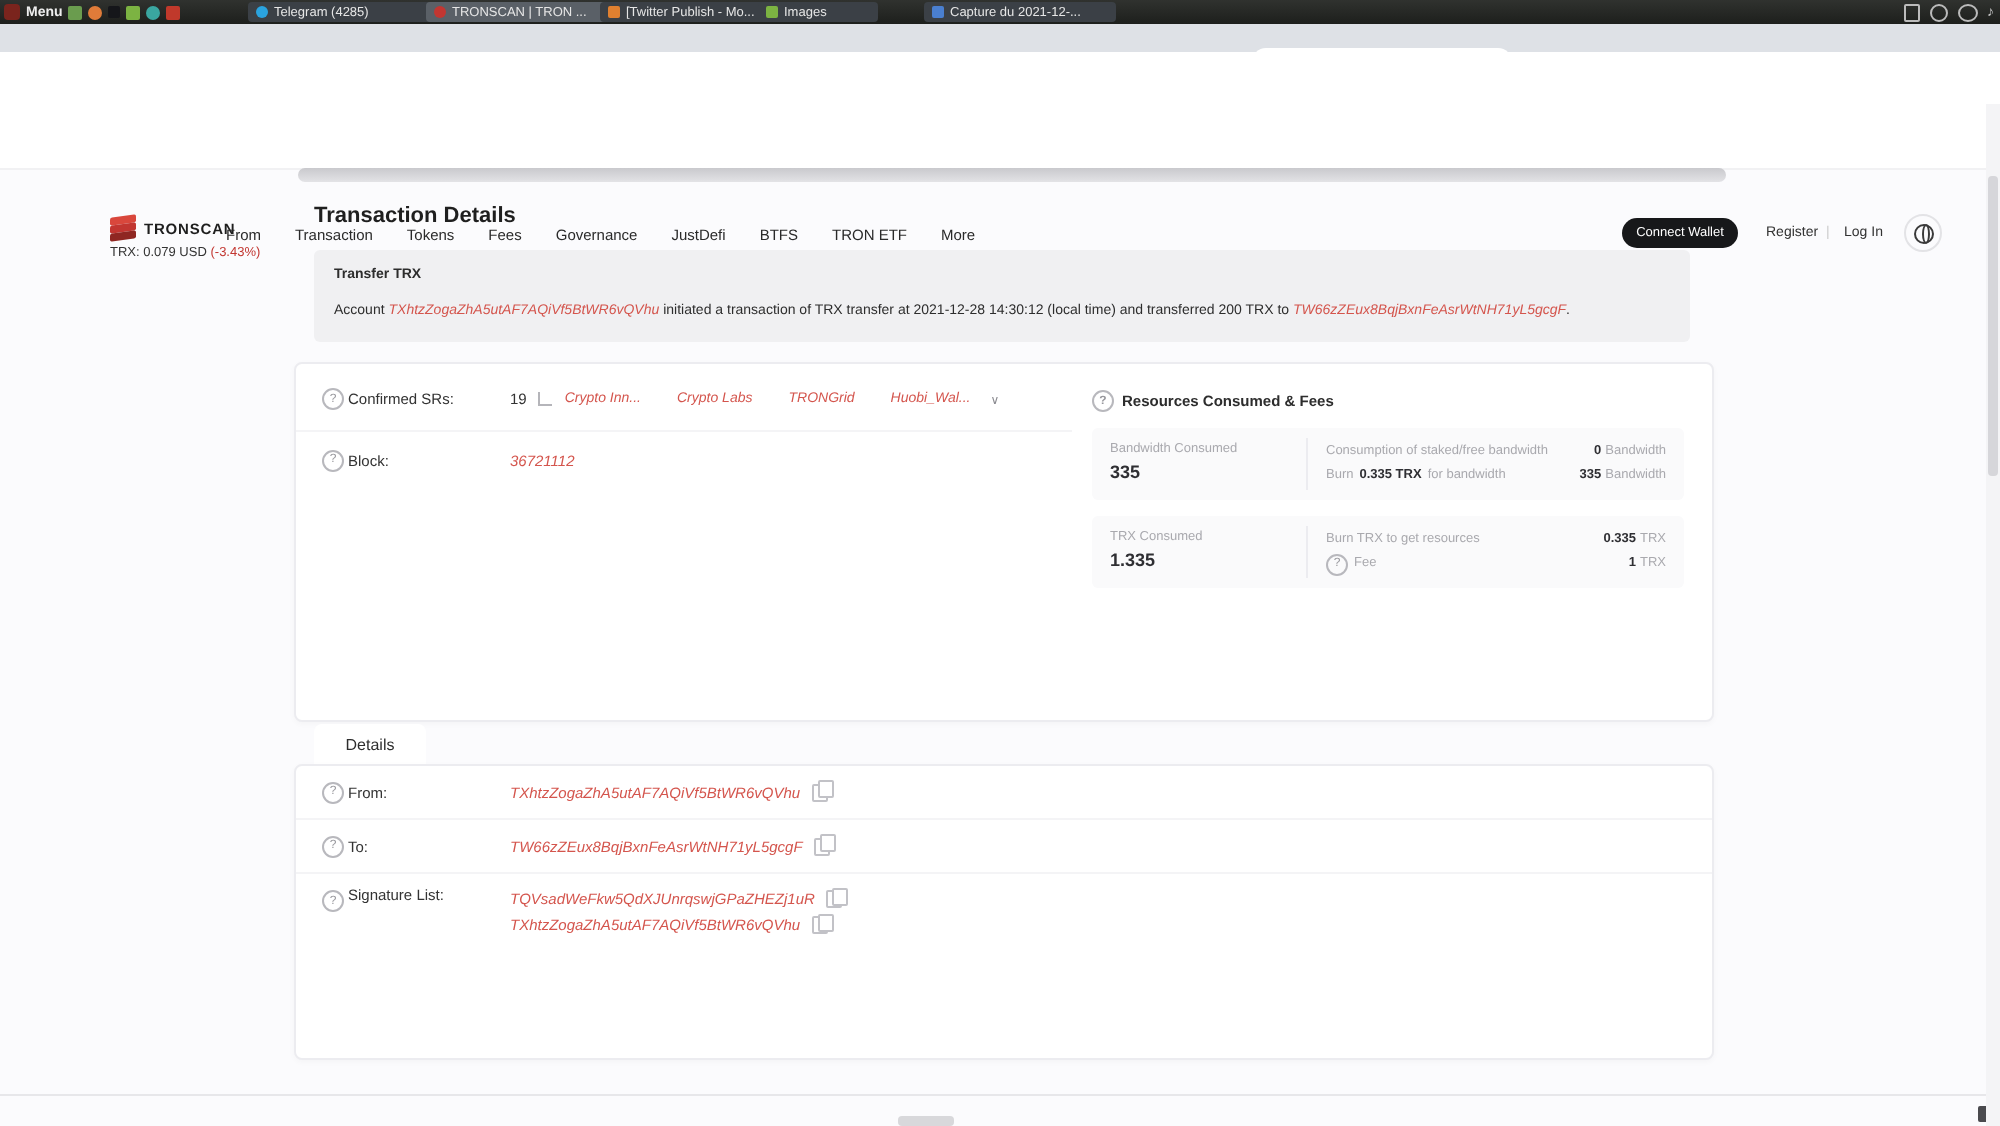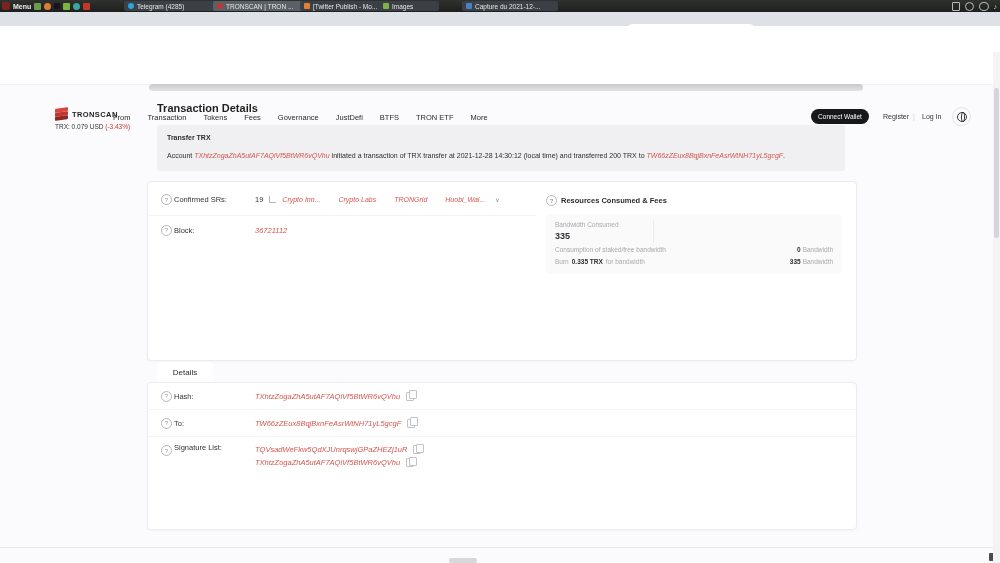"335" .resbox { flex-direction: column -> none }
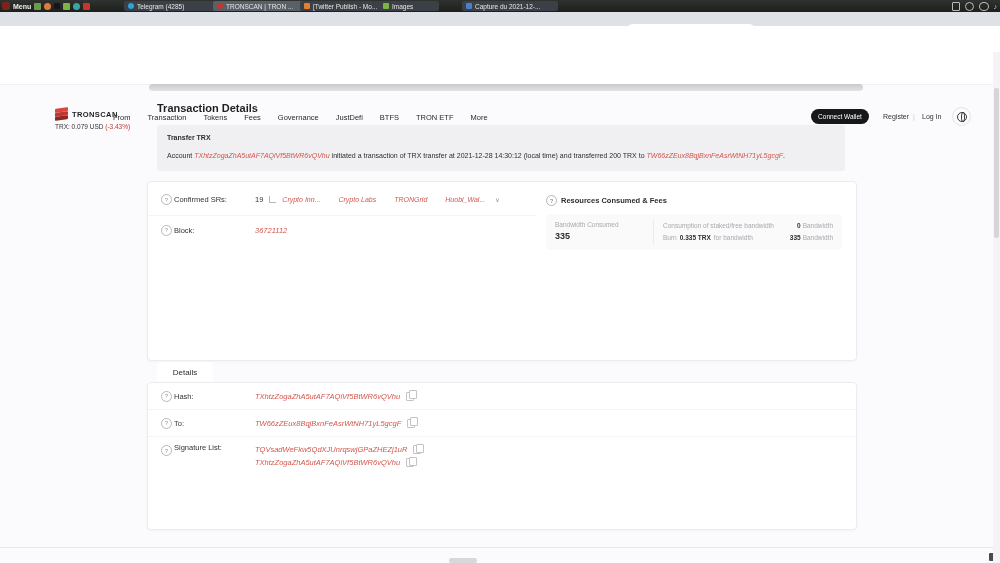"1.335" div.resbox { html: none -> <div> <div> <div>TRX Consumed</div> <div>1.335</div> </div> <div> <div> <span>Burn TRX to get resources</span> <span>0.335</span> <span>TRX</span> </div> <div> <span> <span></span> <span>Fee</span> </span> <span>1</span> <span>TRX</span> </div> </div> </div> }
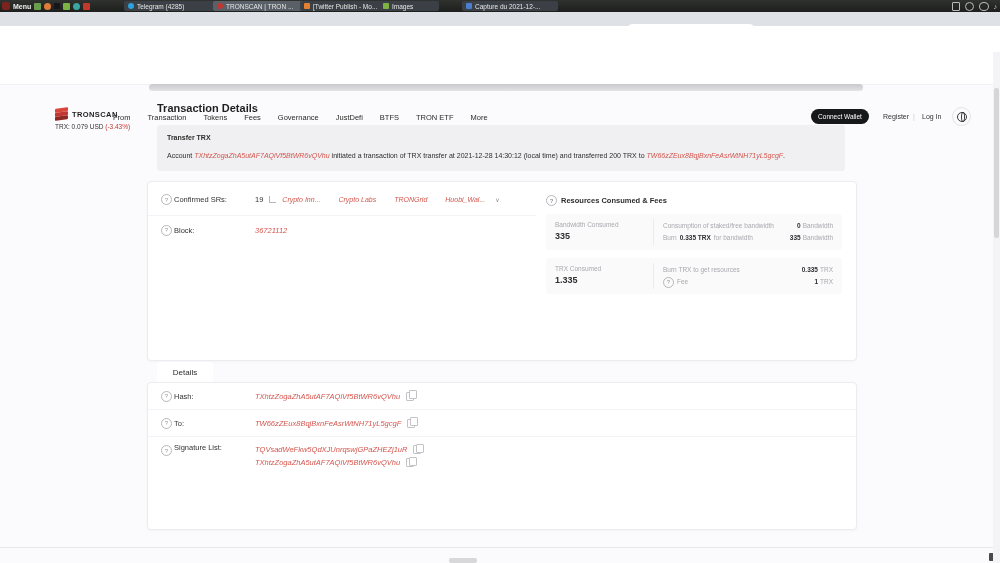"Hash:" span.dlabel { text: Hash -> From }
